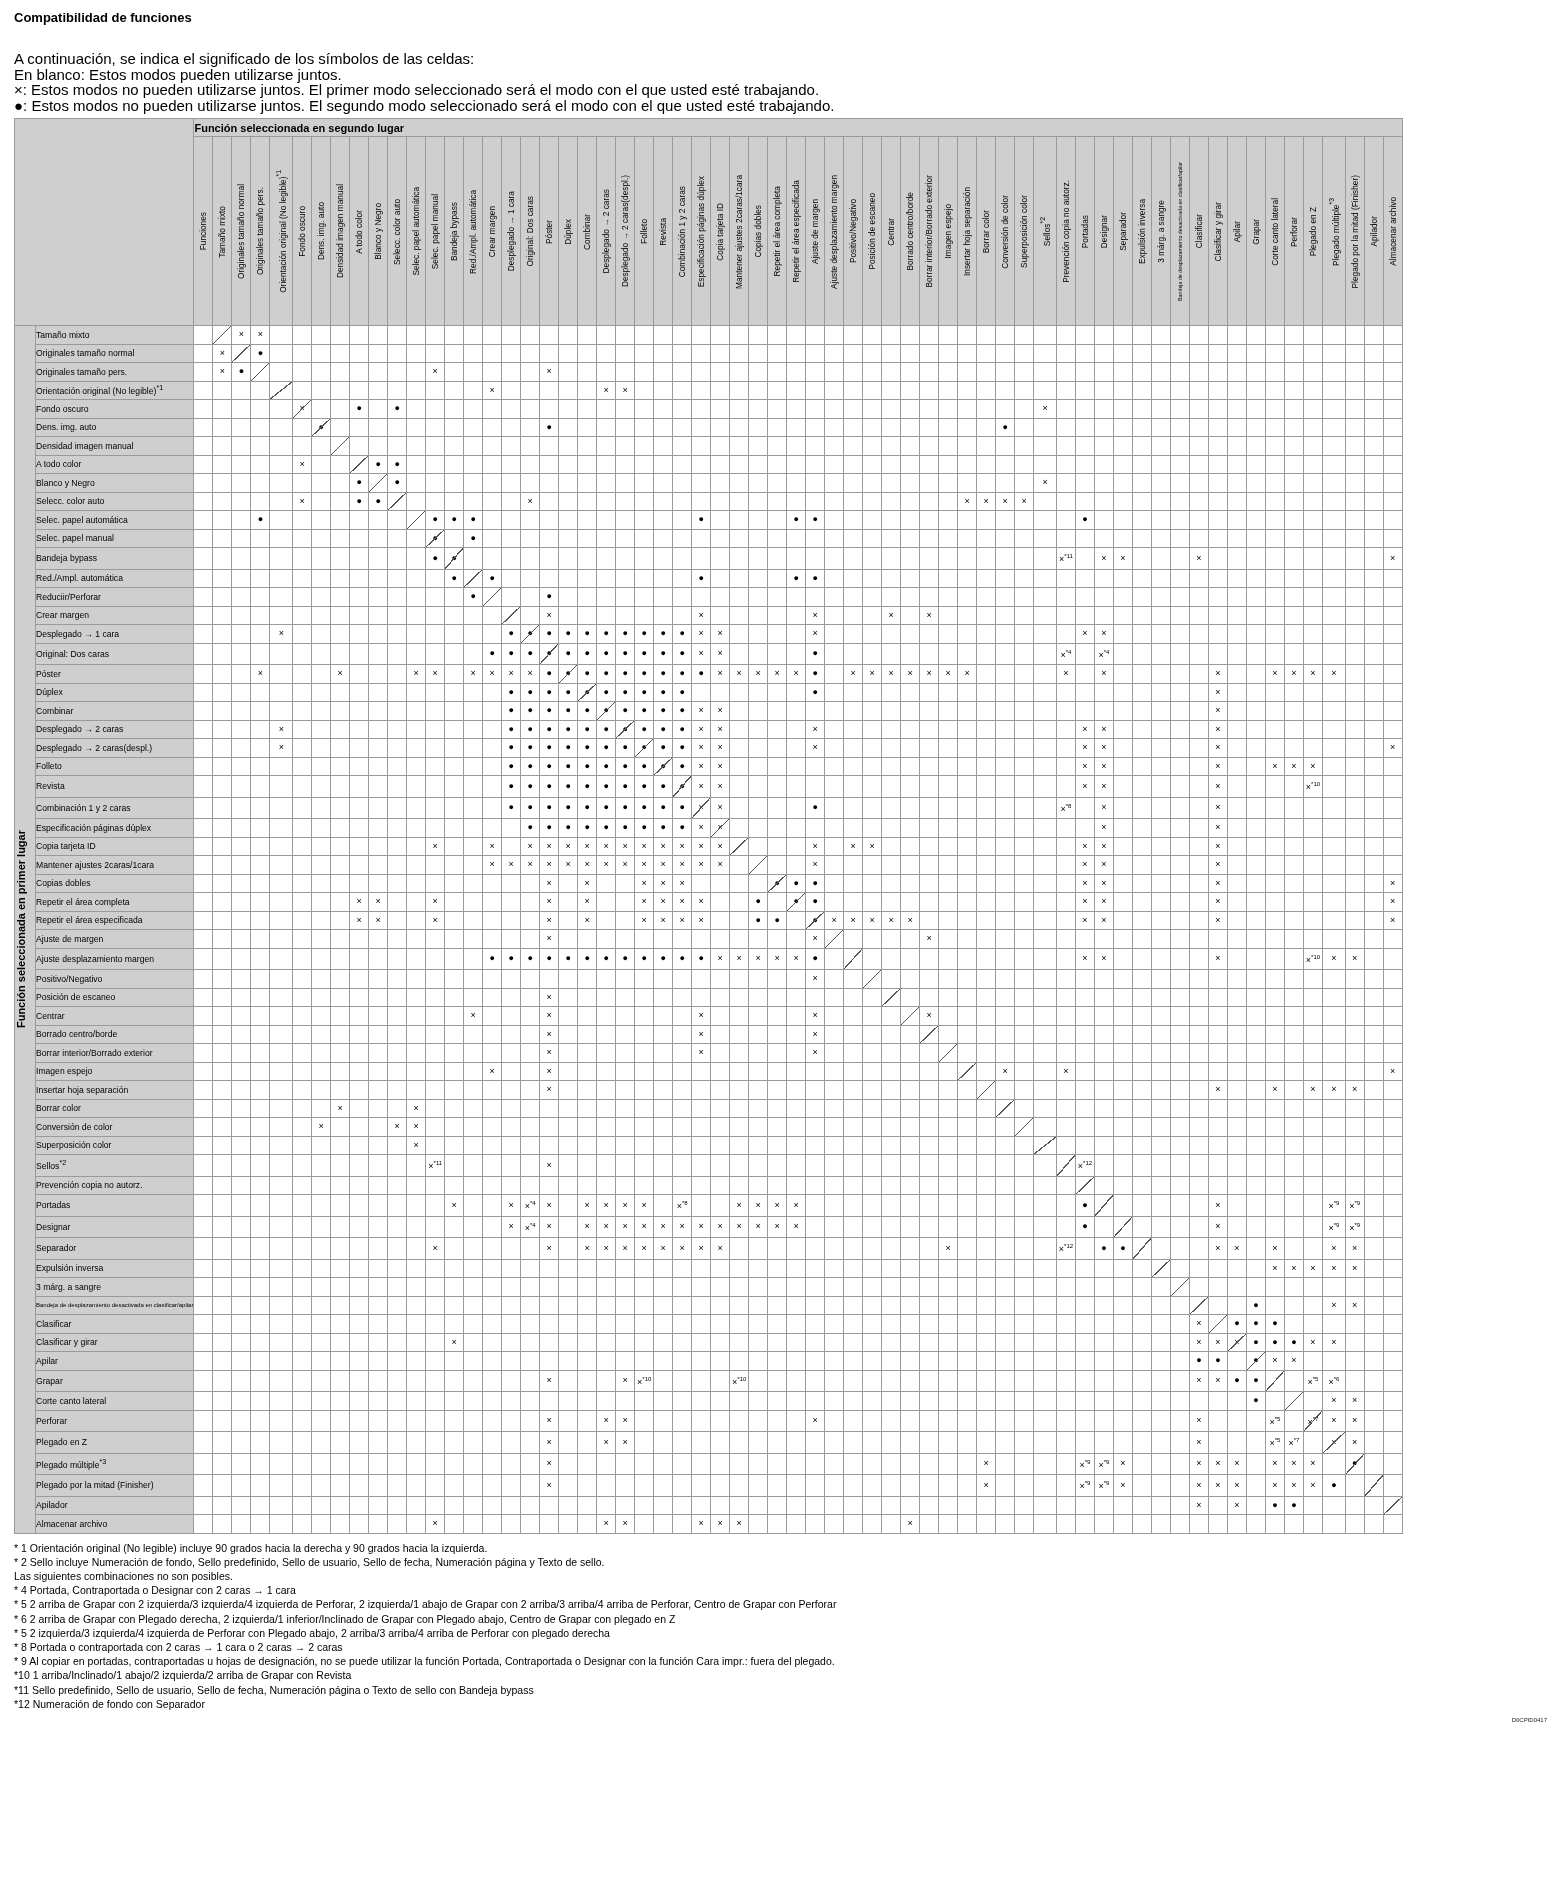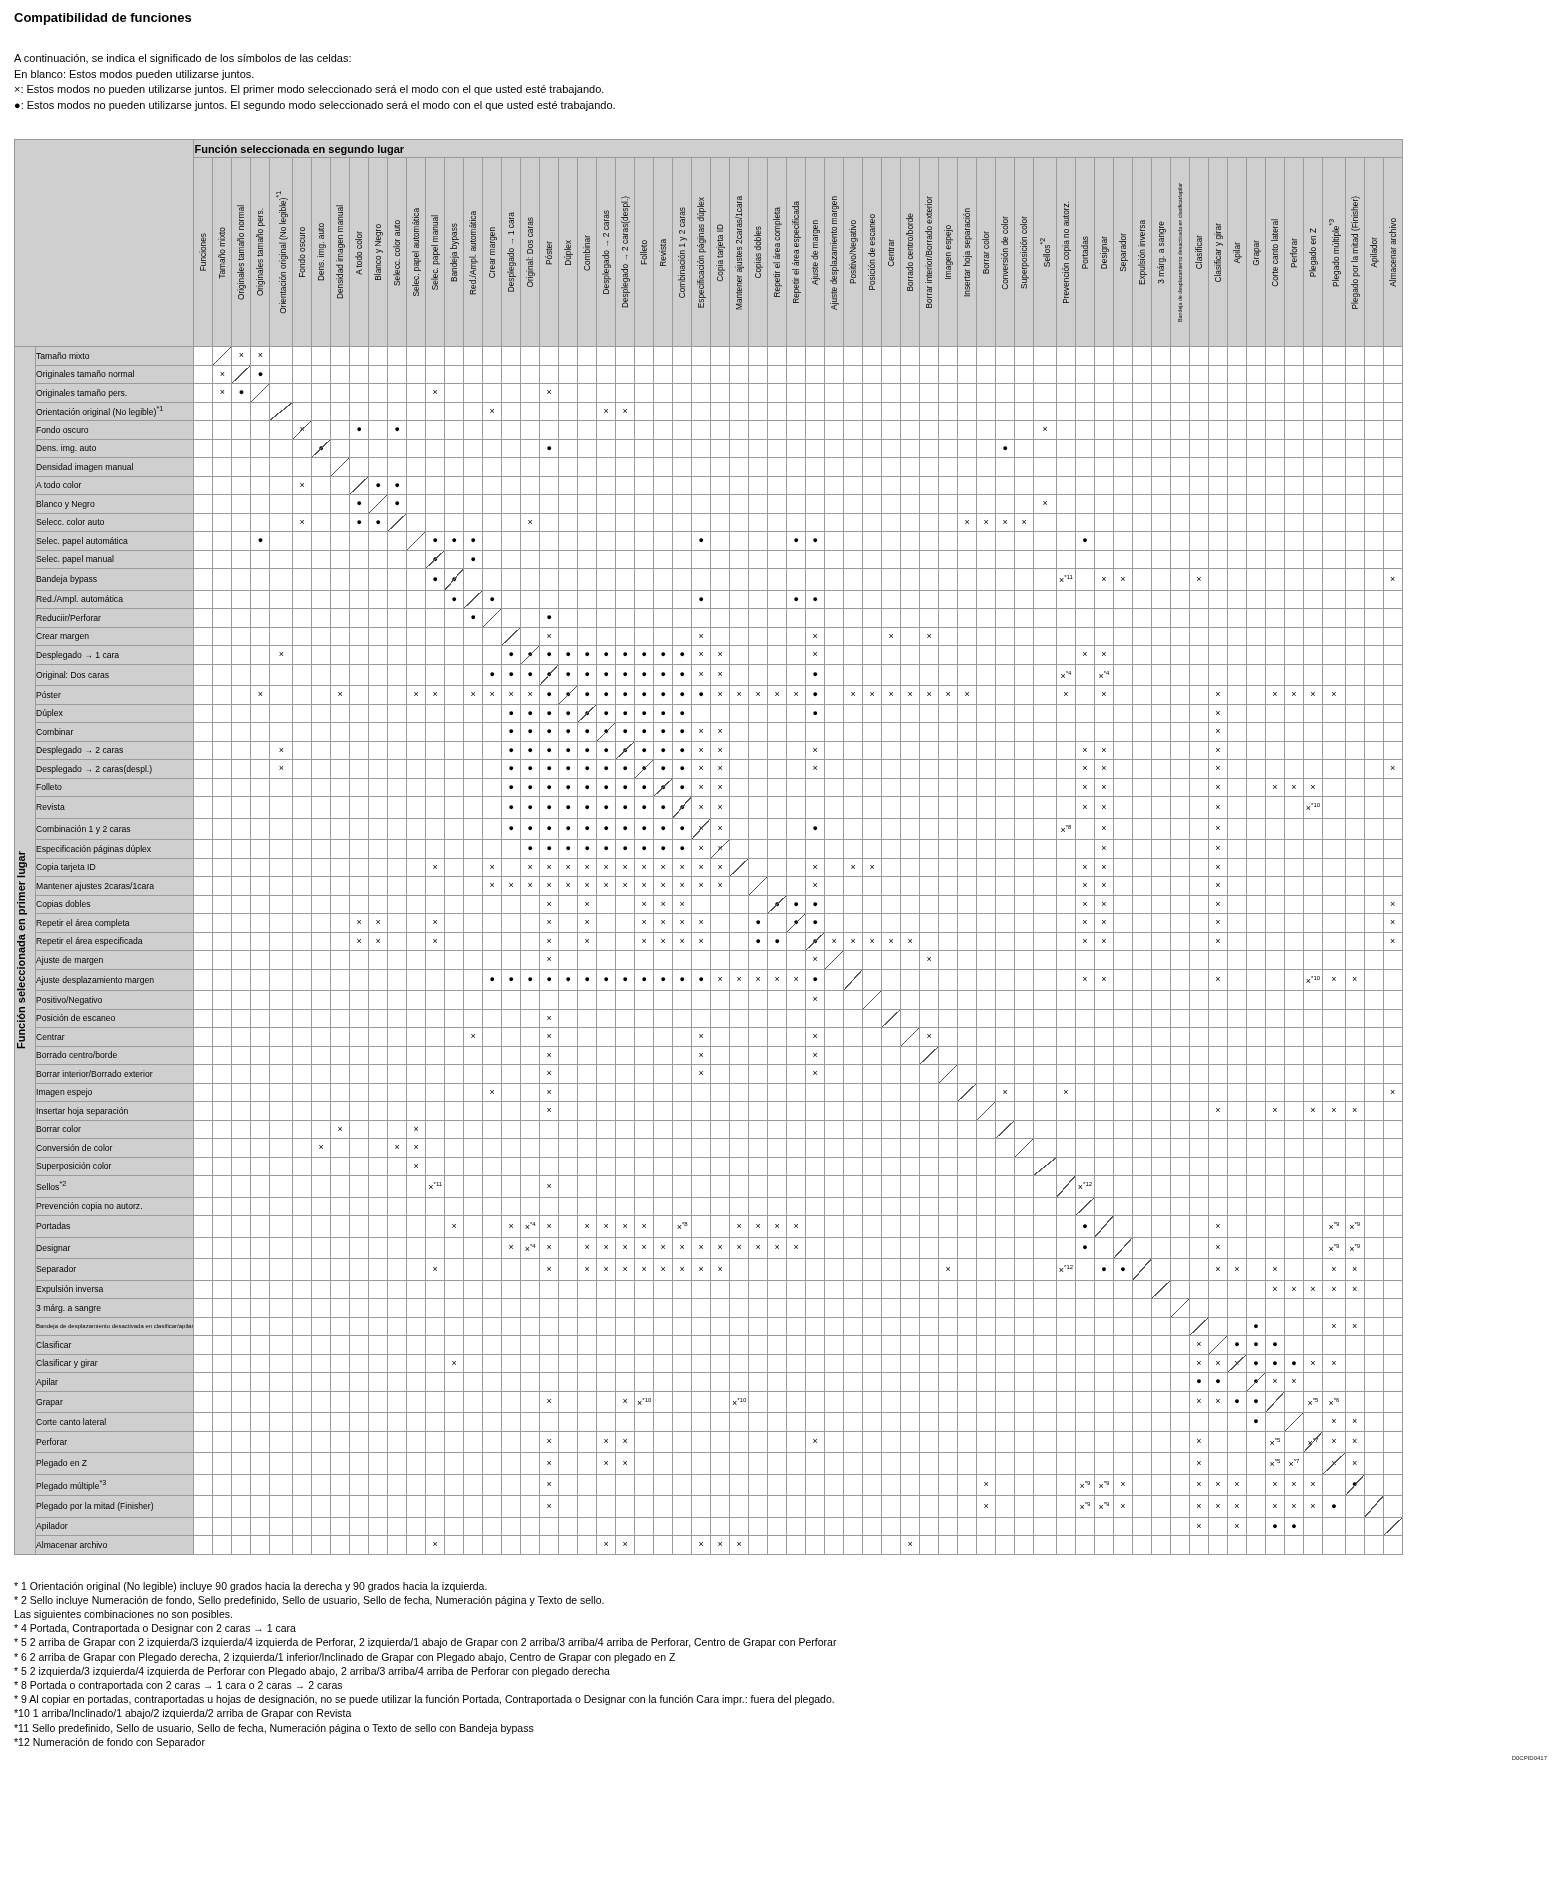"A continuación, se indica el" .legend { font-size: 11px -> 15px; margin-bottom: 26px -> 5px }
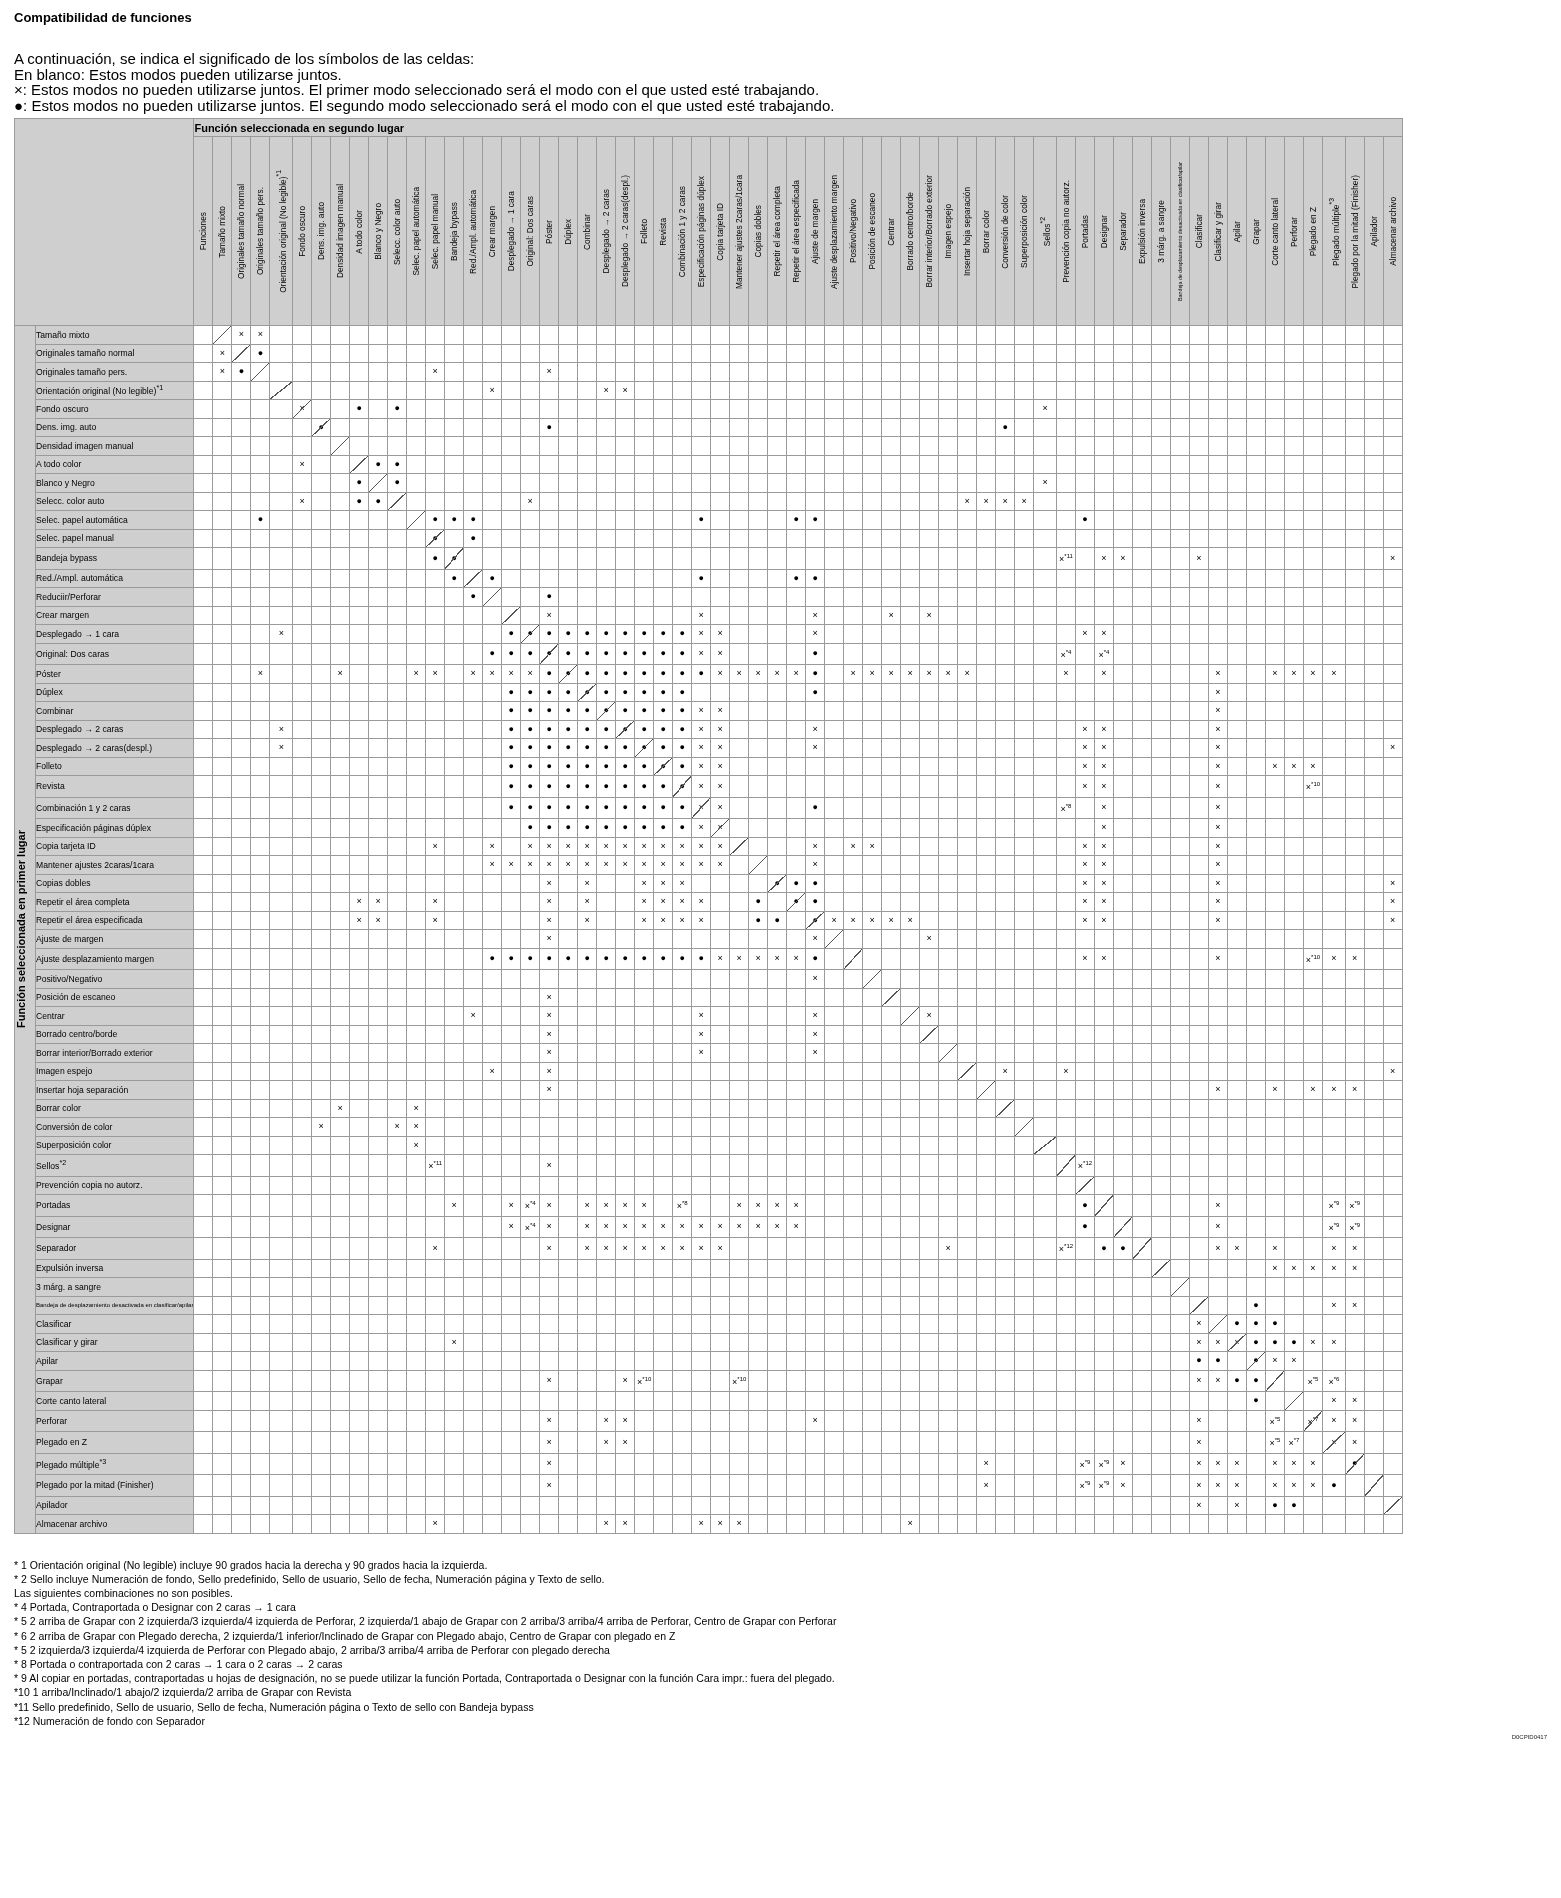"* 1 Orientación original (No" .notes { margin-top: 24px -> 7px }
